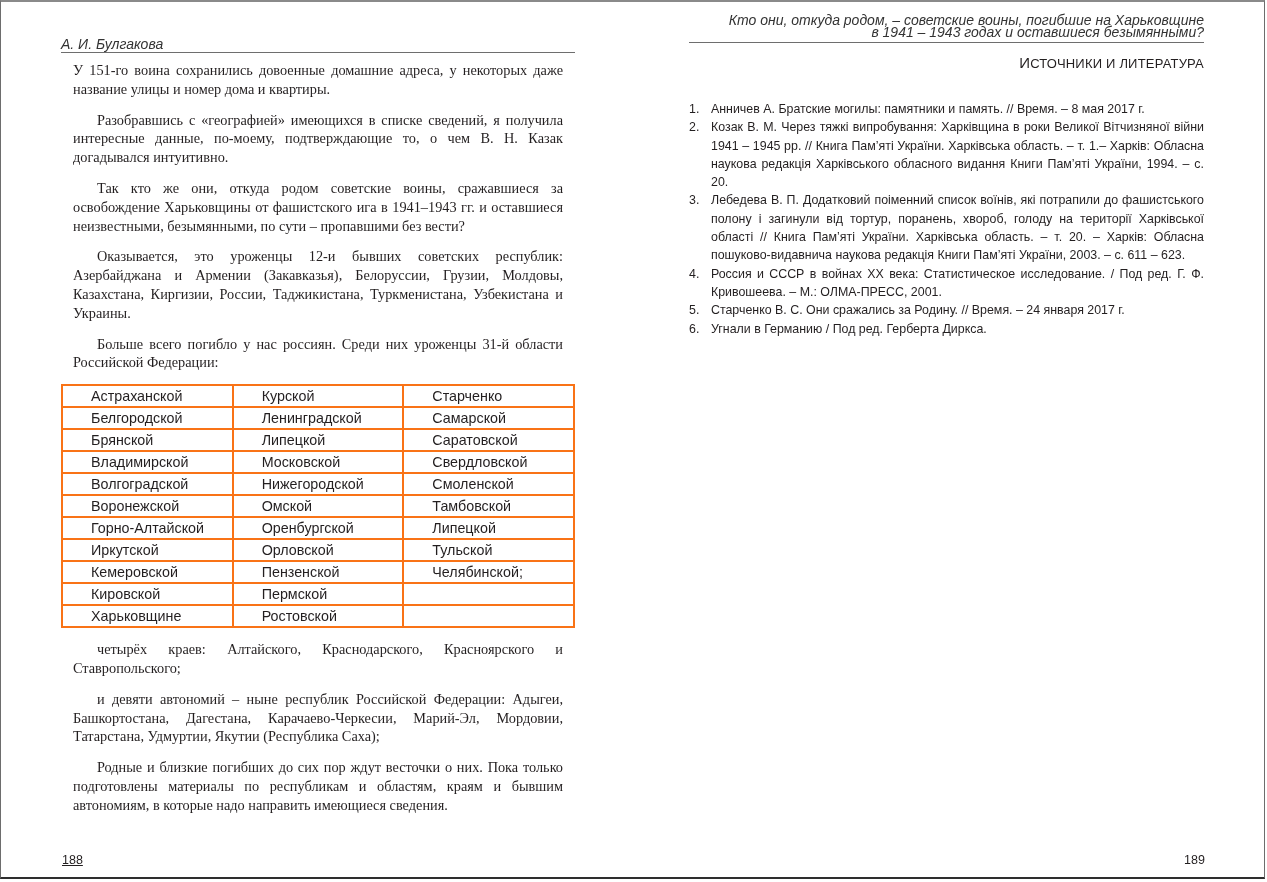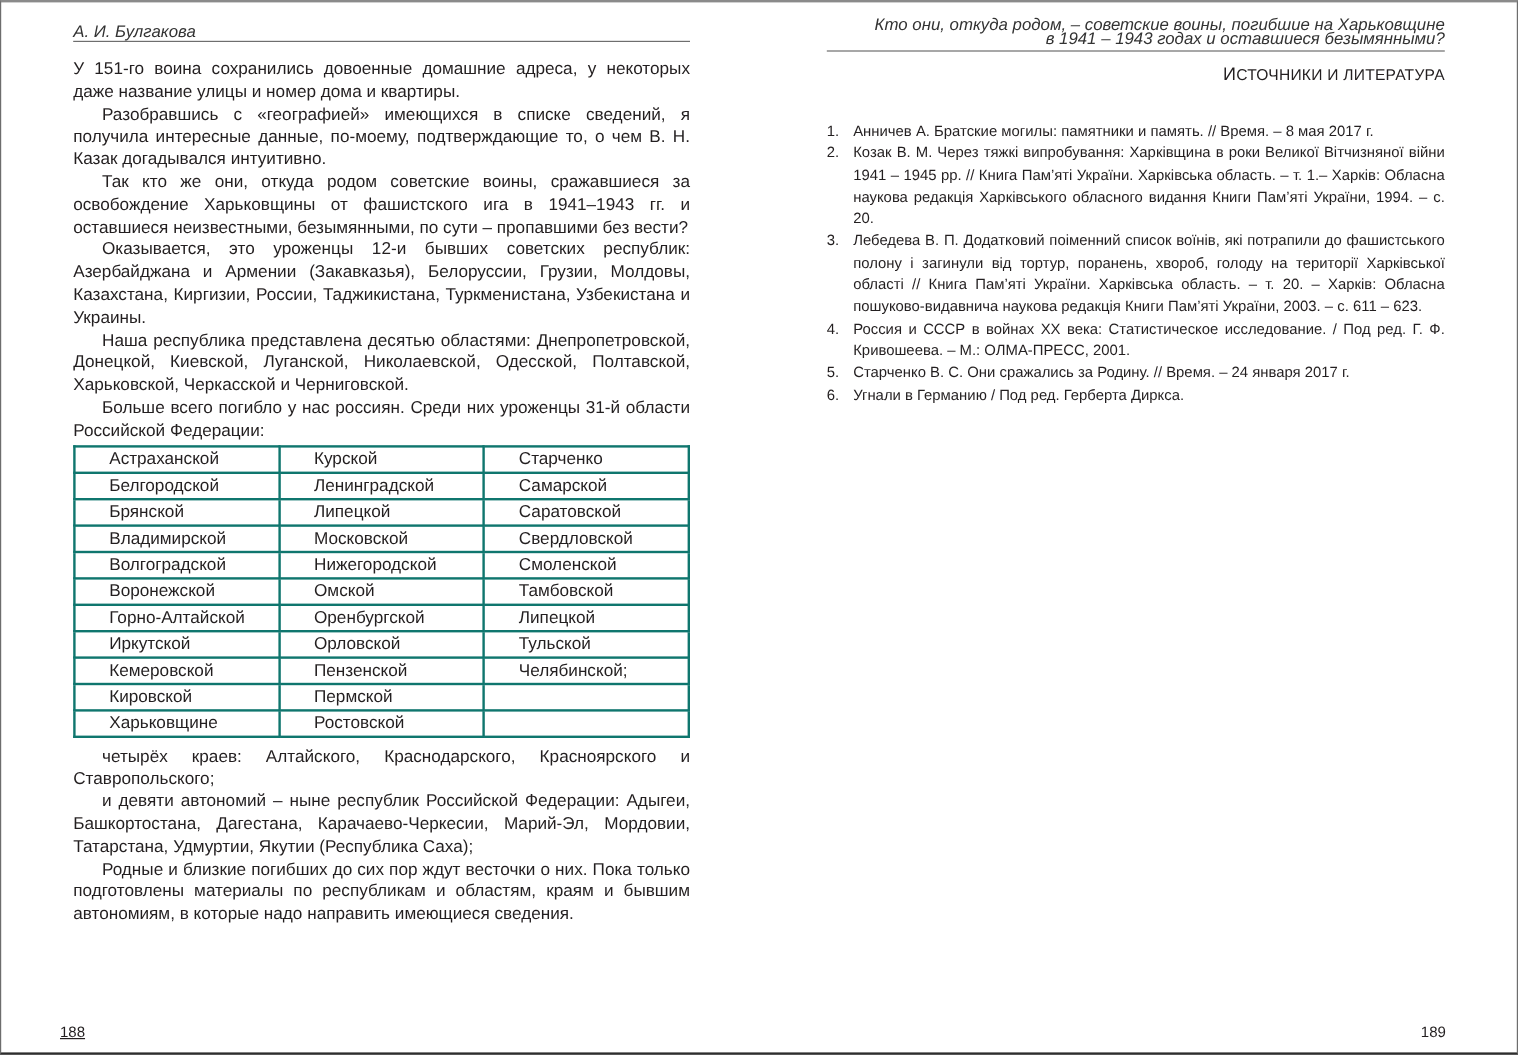"А. И. Булгакова" .page-left .running-head { top: 20px -> 38px }
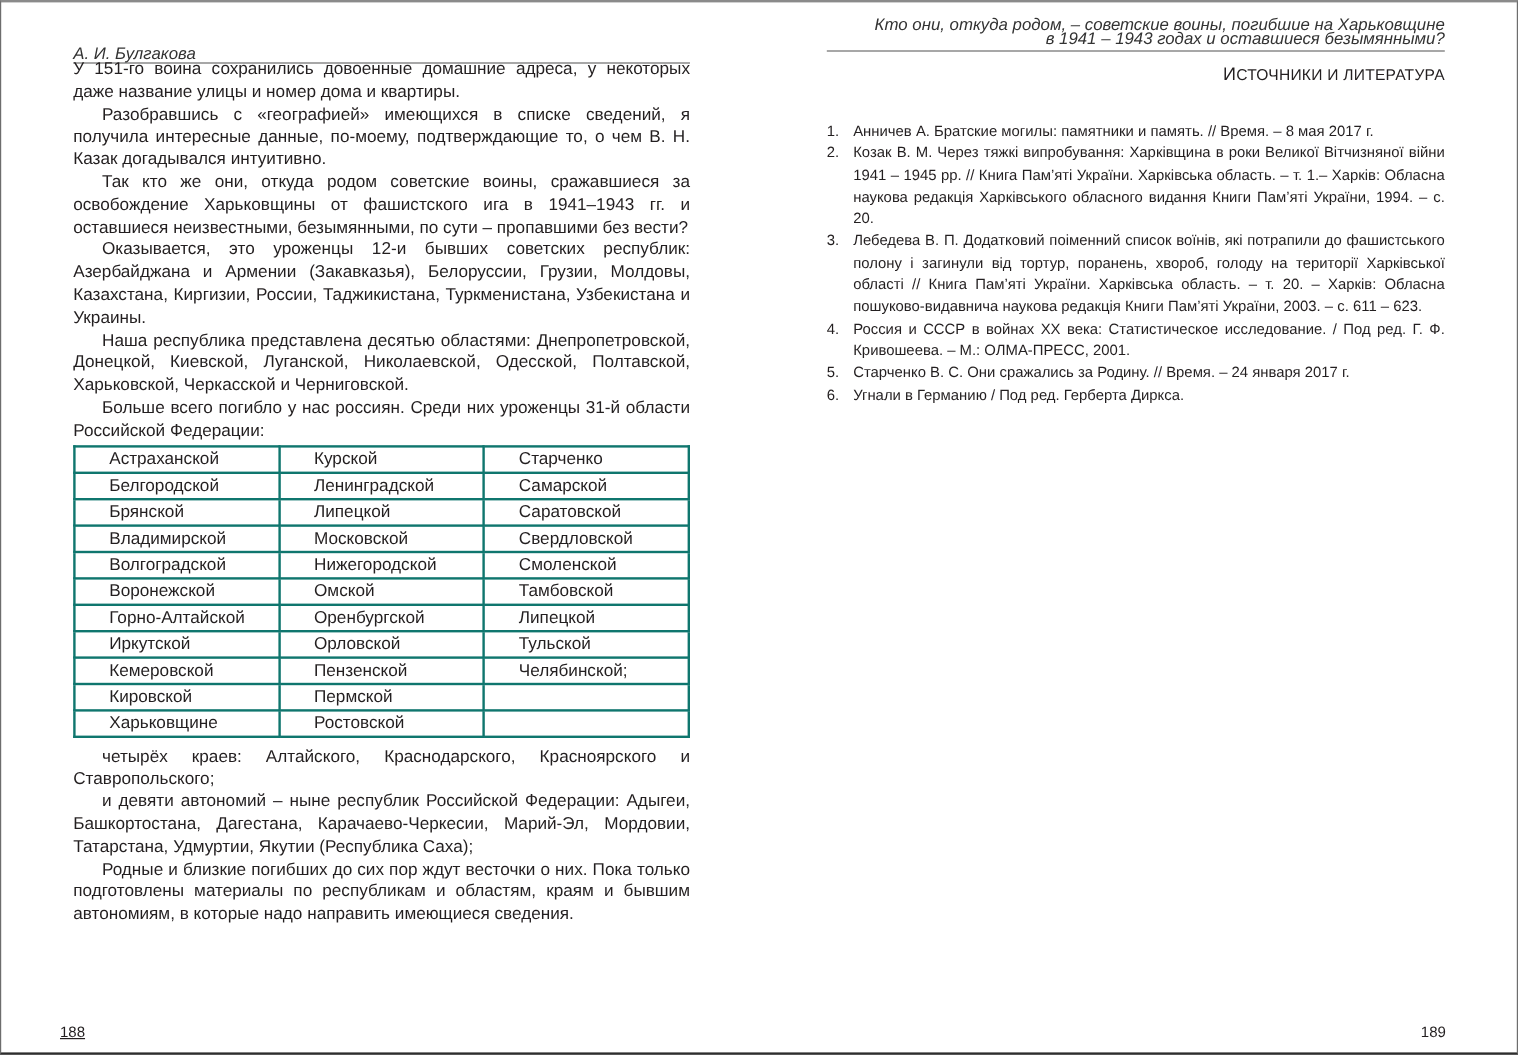"У 151-го воина сохранились довоенные" .body-text p { font-family: none -> Liberation Serif, serif; margin: 0 -> 12px }
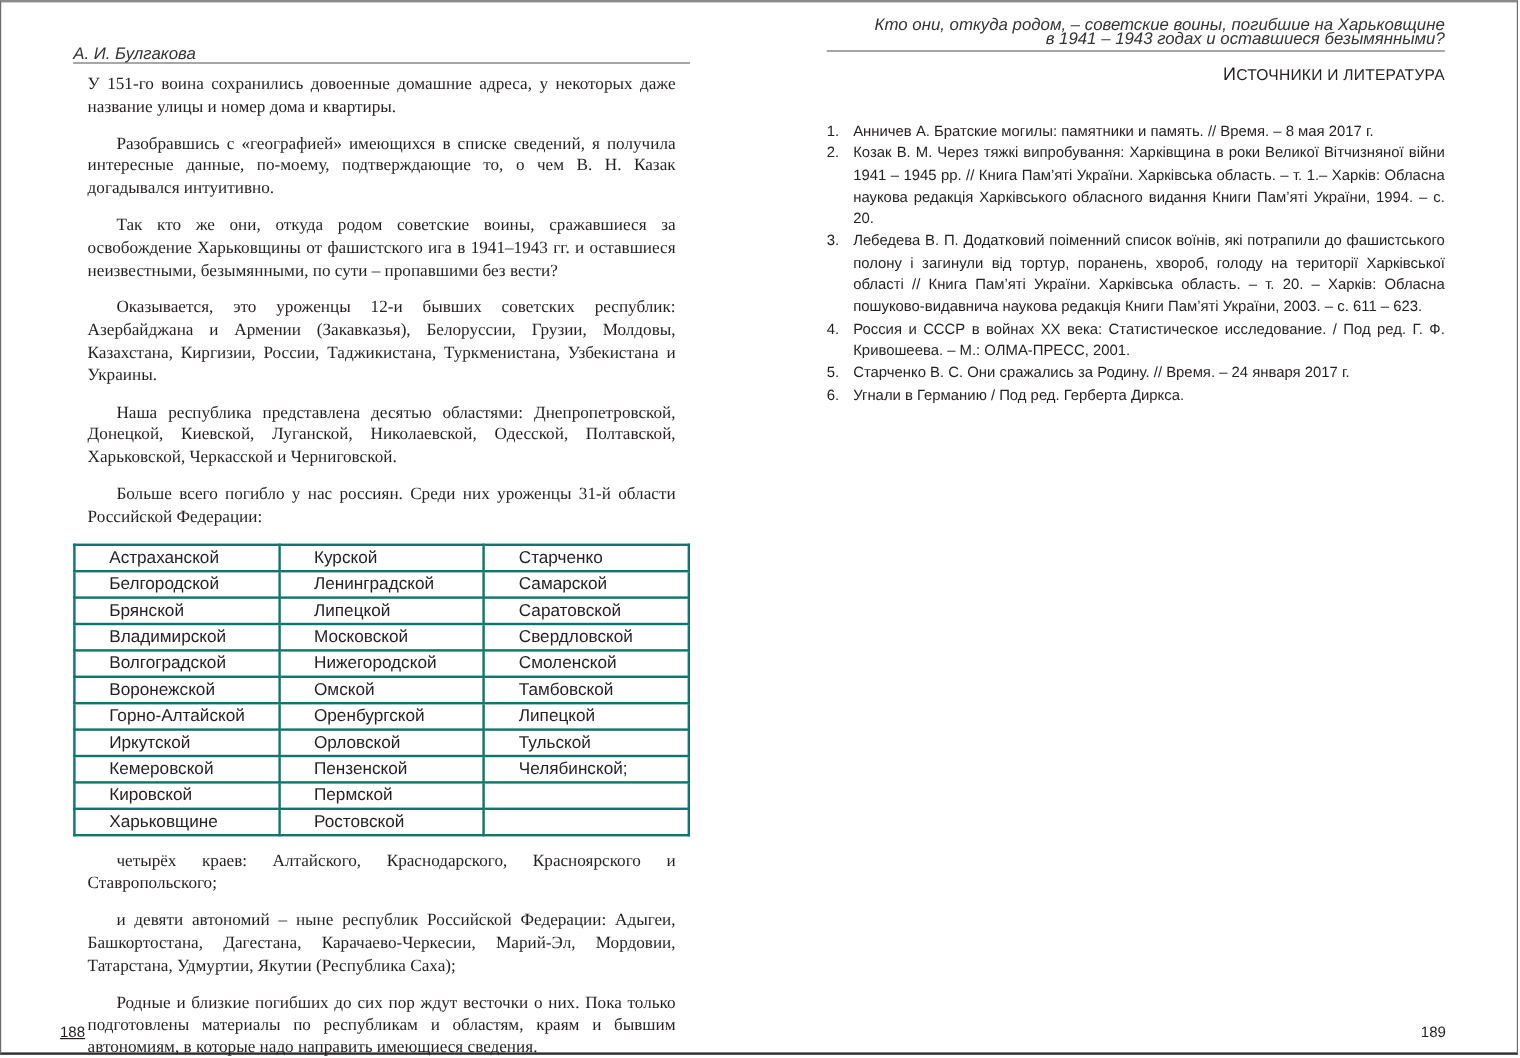"Наша республика представлена десятью" p.indent { html: <p>Наша республика представлена десятью областями: Днепропетровской, Донецкой, Киевской, Луганской, Николаевской, Одесской, Полтавской, Харьковской, Черкасской и Черниговской.</p> -> none }
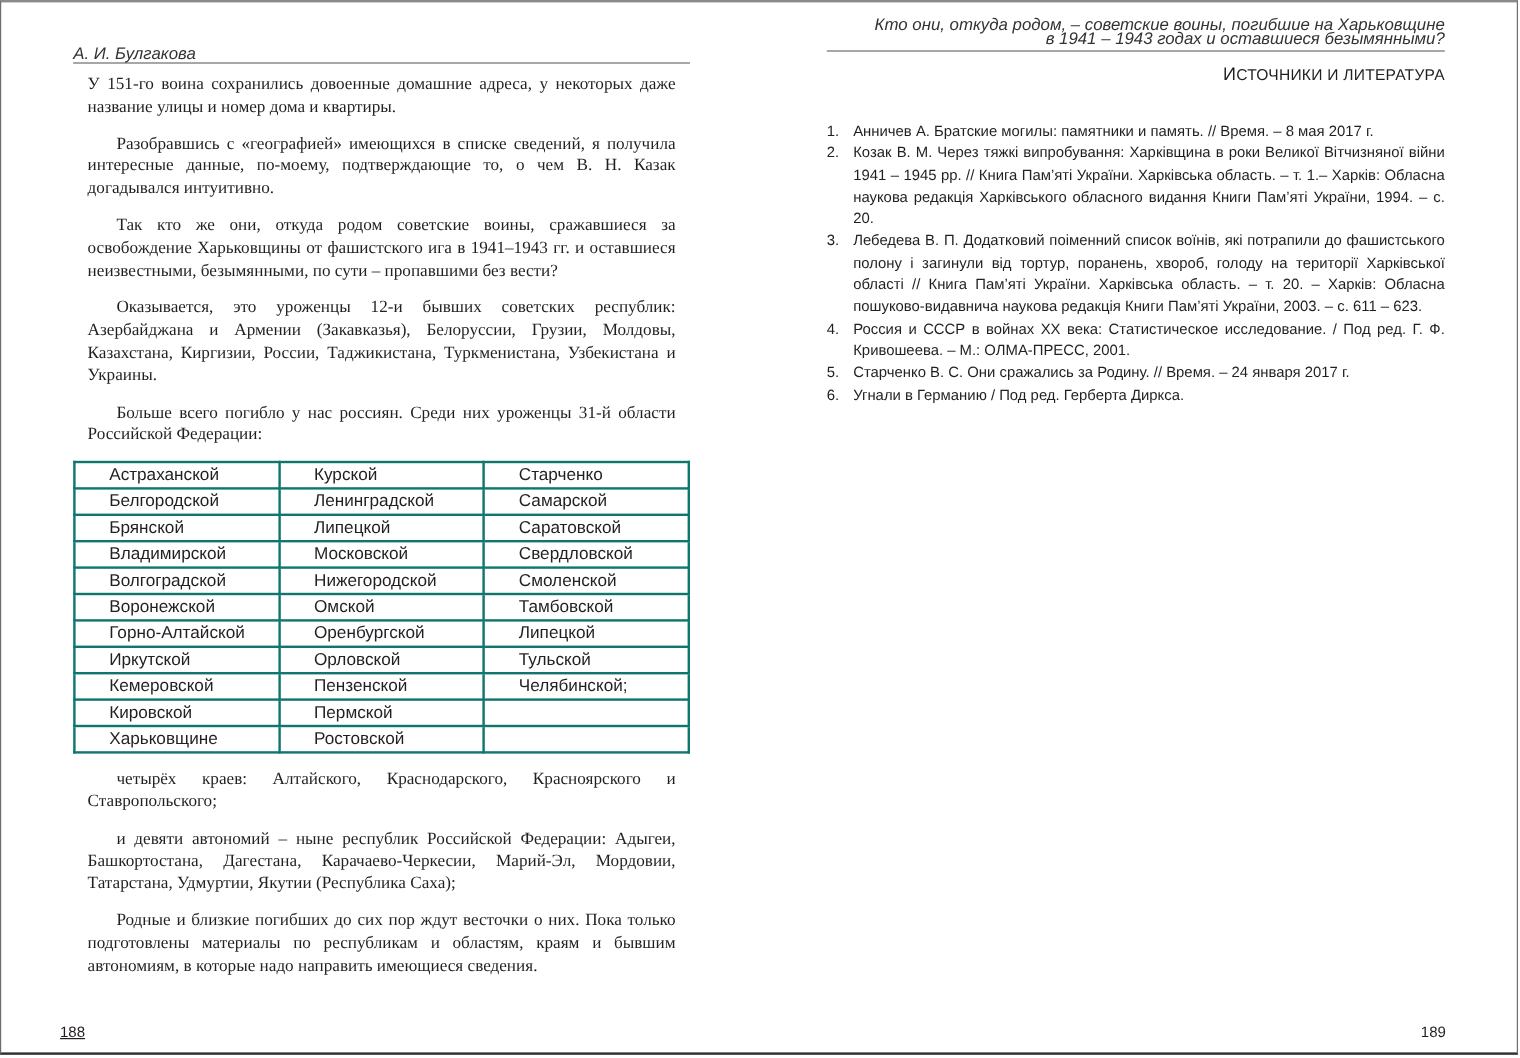"Астраханской" table.regions td { border: 2px solid #0f766e -> 2px solid #f97316 }
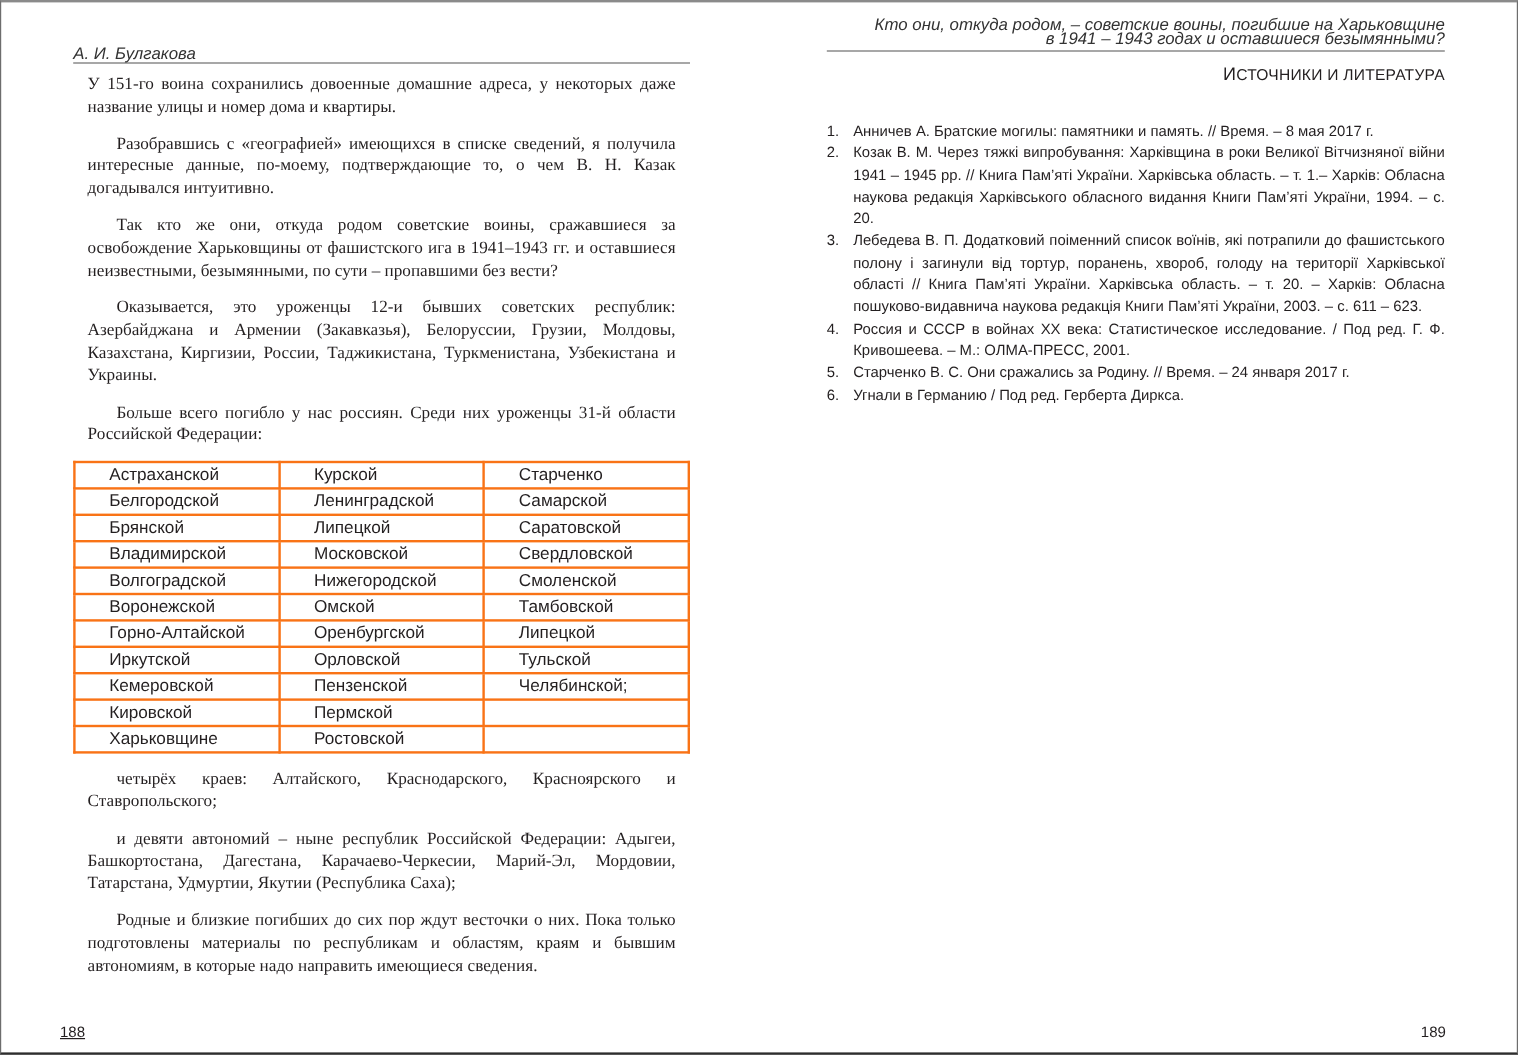"188" .folio-left { left: 50px -> 62px }
